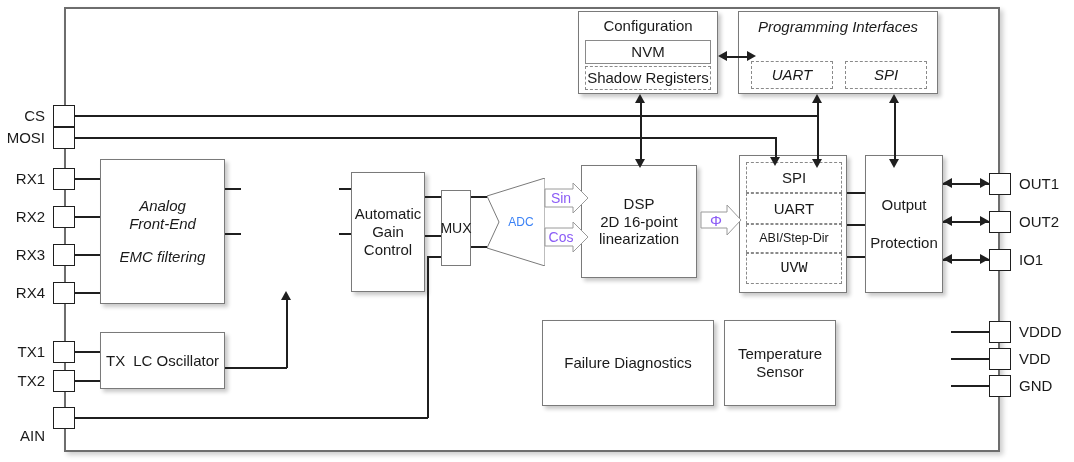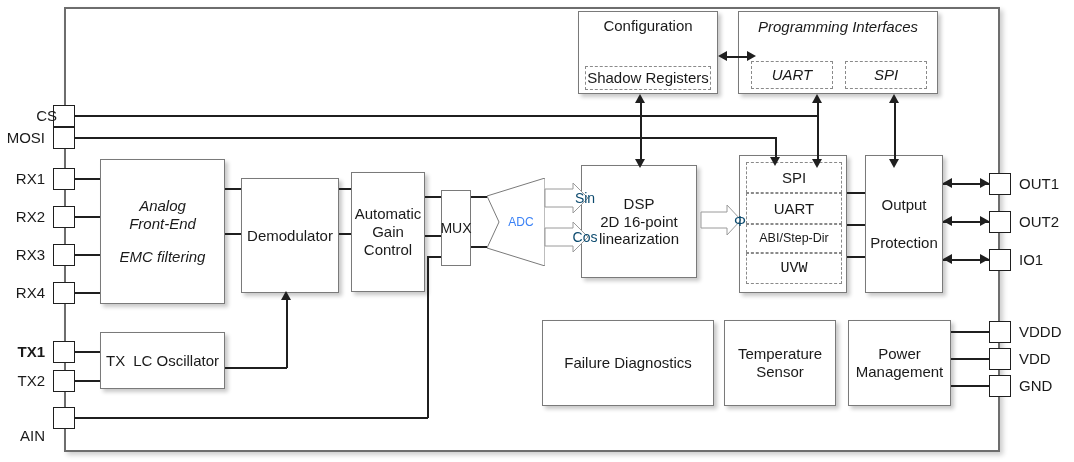"NVM" div.solidsub { html: none -> <div>NVM</div> }
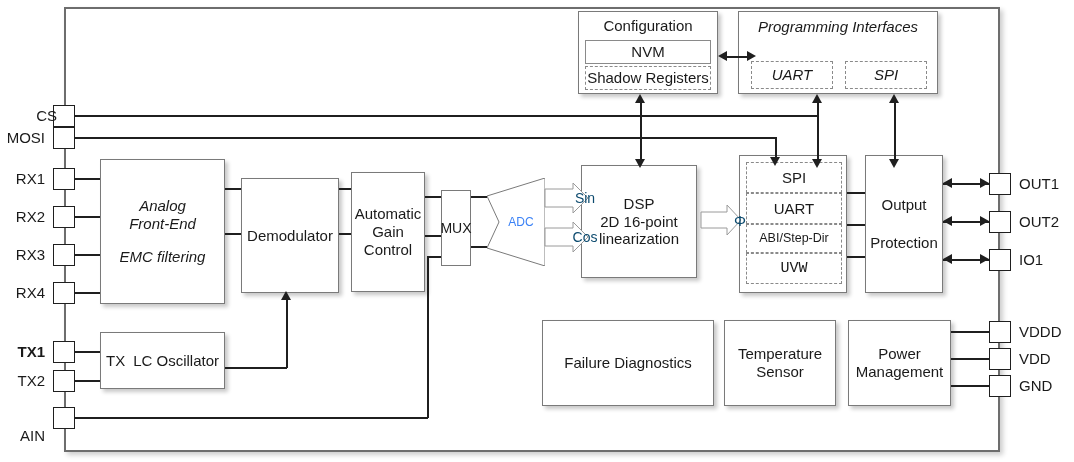"CS" div.pinlbl { left: 12px -> 0px }
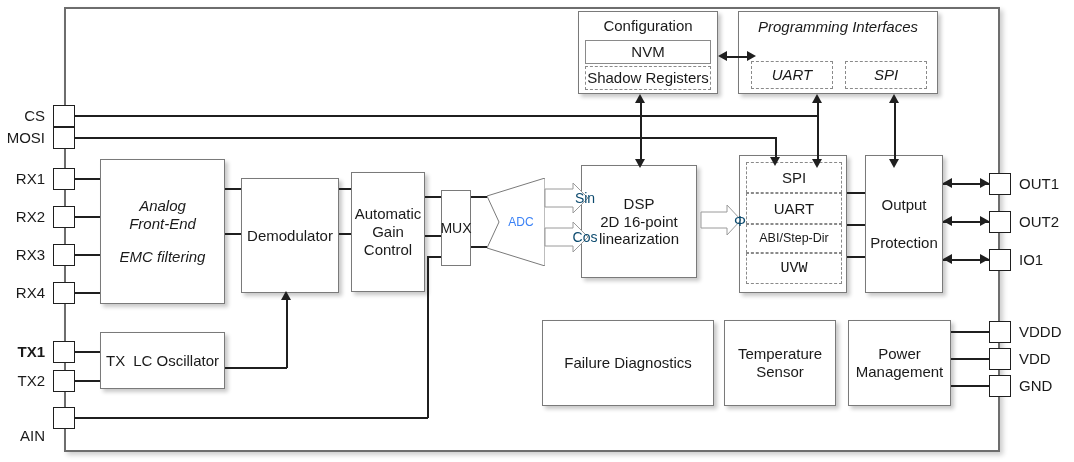"Sin" .fatlbl { color: #0c4a6e -> #8b5cf6; margin-left: 24px -> none }
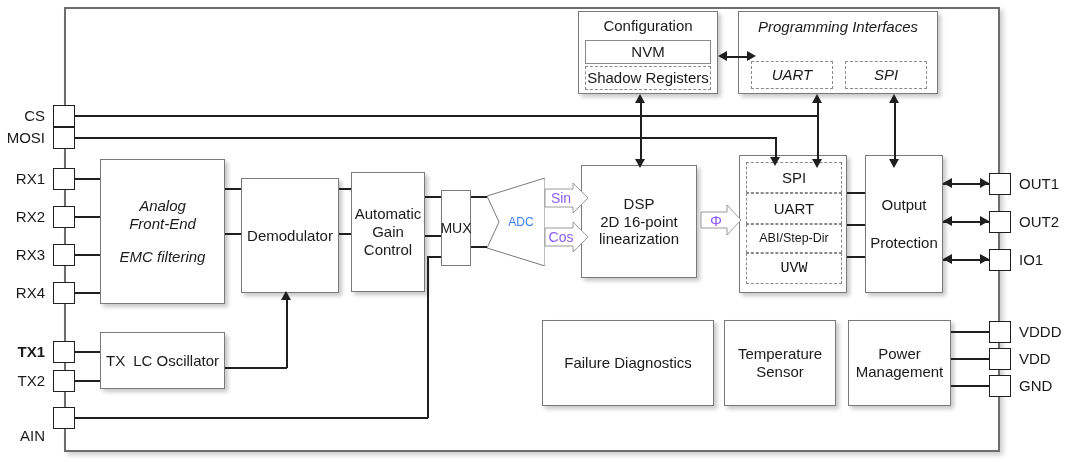"Demodulator" div.blk { html: <div> <span>Demodulator</span> </div> -> none }
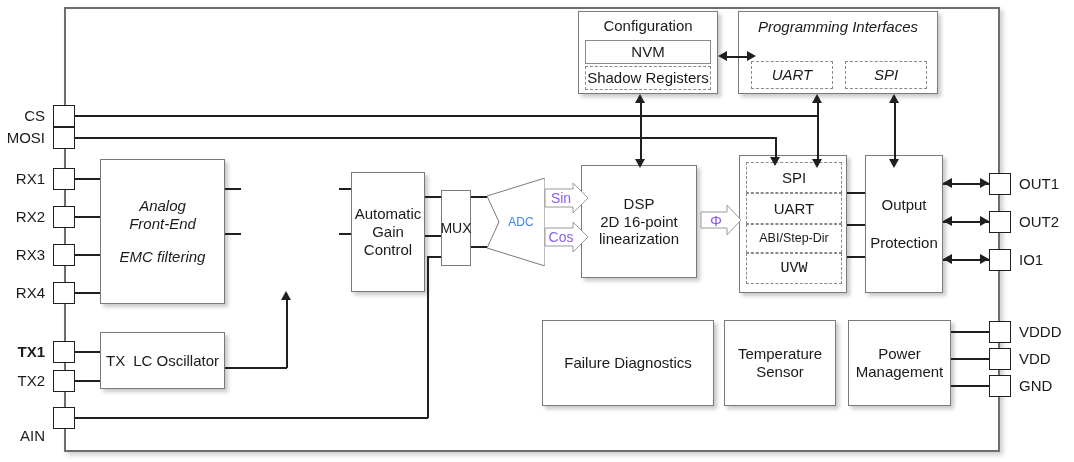"TX1" div.pinlbl { font-weight: bold -> none }
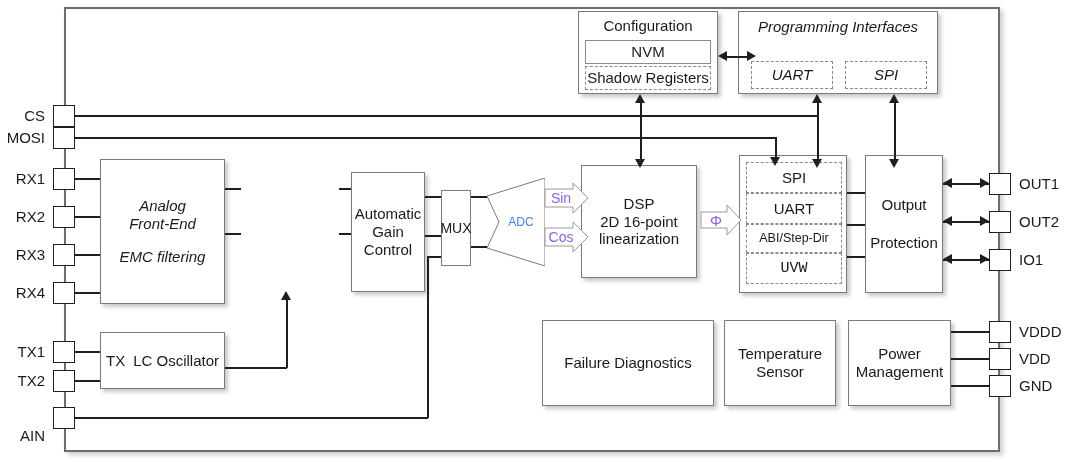"Power" div.blk { html: <div> <span>Power</span> <span>Management</span> </div> -> none }
